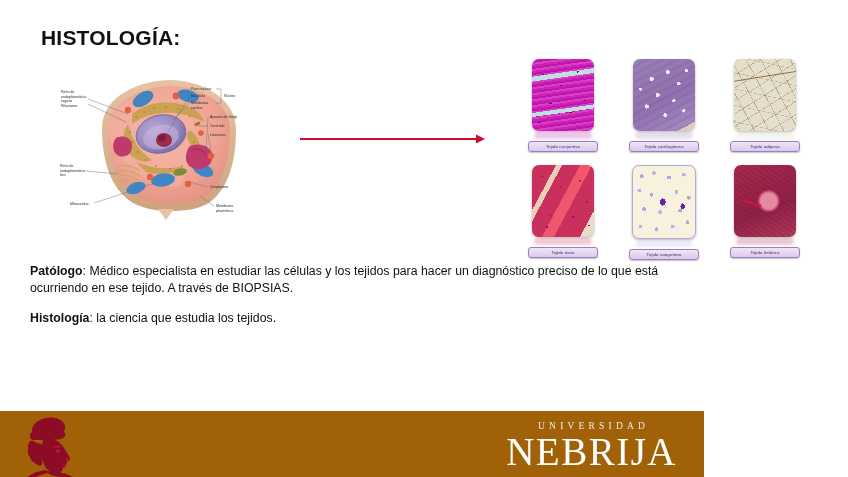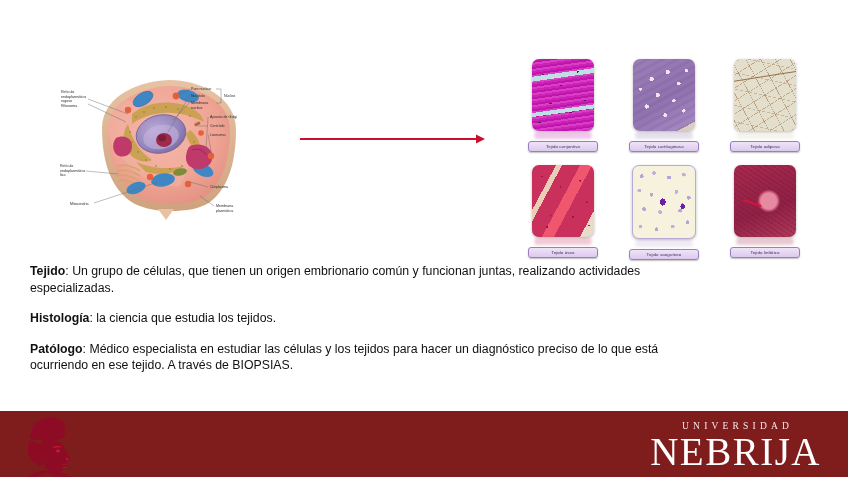"HISTOLOGÍA:" div.title { html: none -> <div>HISTOLOGÍA:</div> }
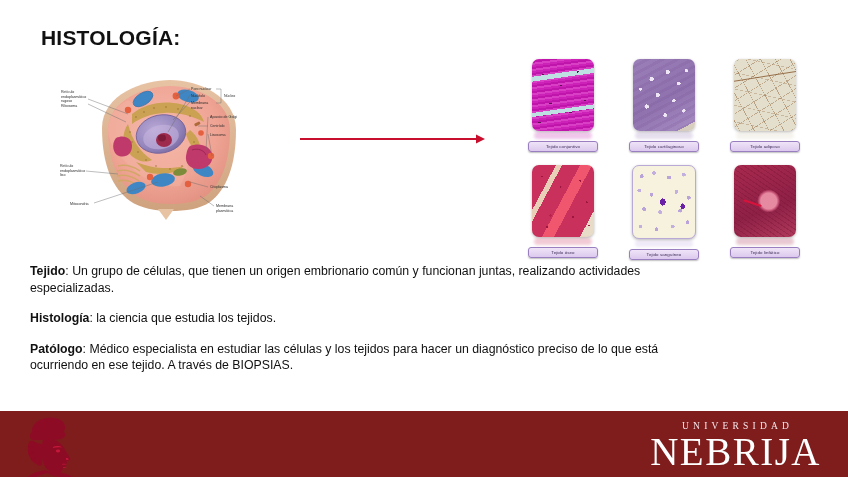"Tejido: Un grupo de células," p { html: <p><b>Tejido</b><span>: </span><span>Un grupo de células, que tienen un origen embrionario común y funcionan juntas, realizando actividades especializadas.</span></p> -> none }
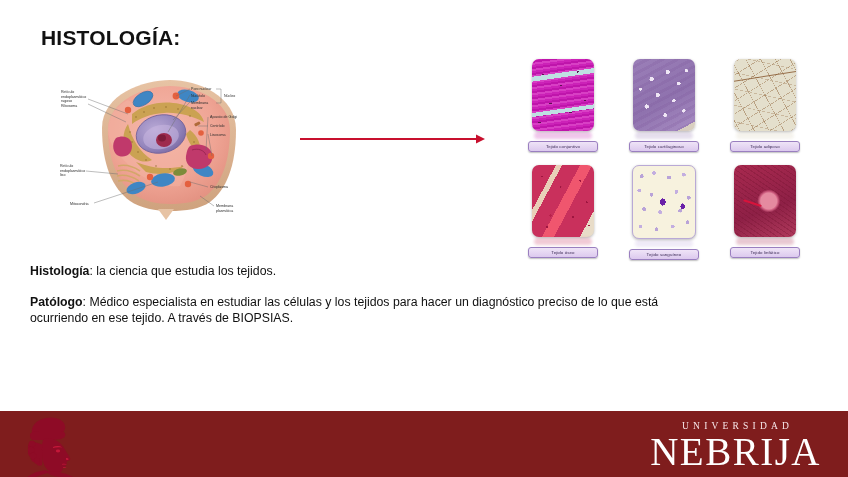"Histología: la ciencia que estudia" p { order: before "Patólogo: Médico especialista en" -> after "Patólogo: Médico especialista en" }
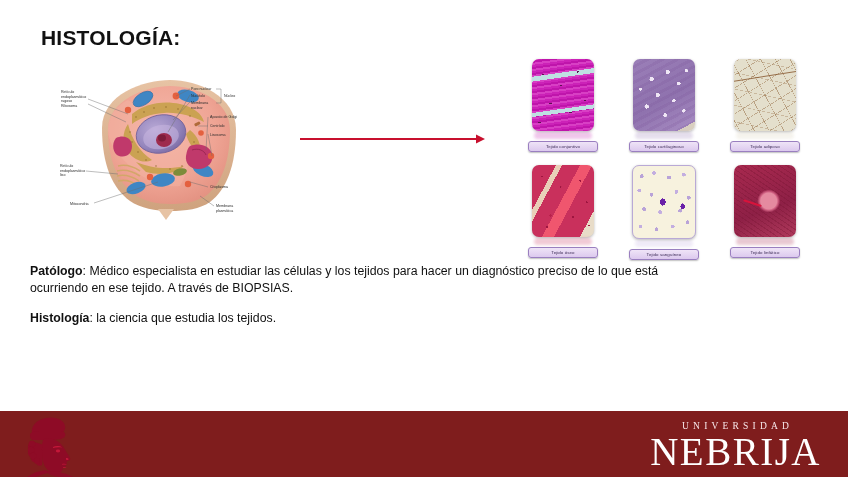"UNIVERSIDAD" .footer { background: #7f1d1d -> #a16207; width: 848px -> 704px }
